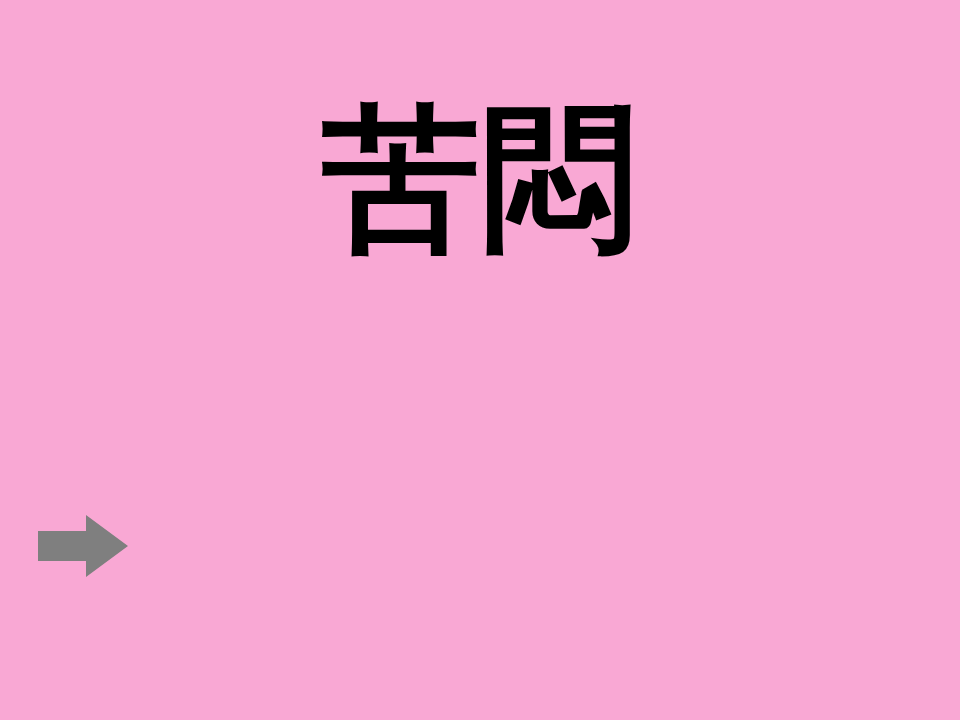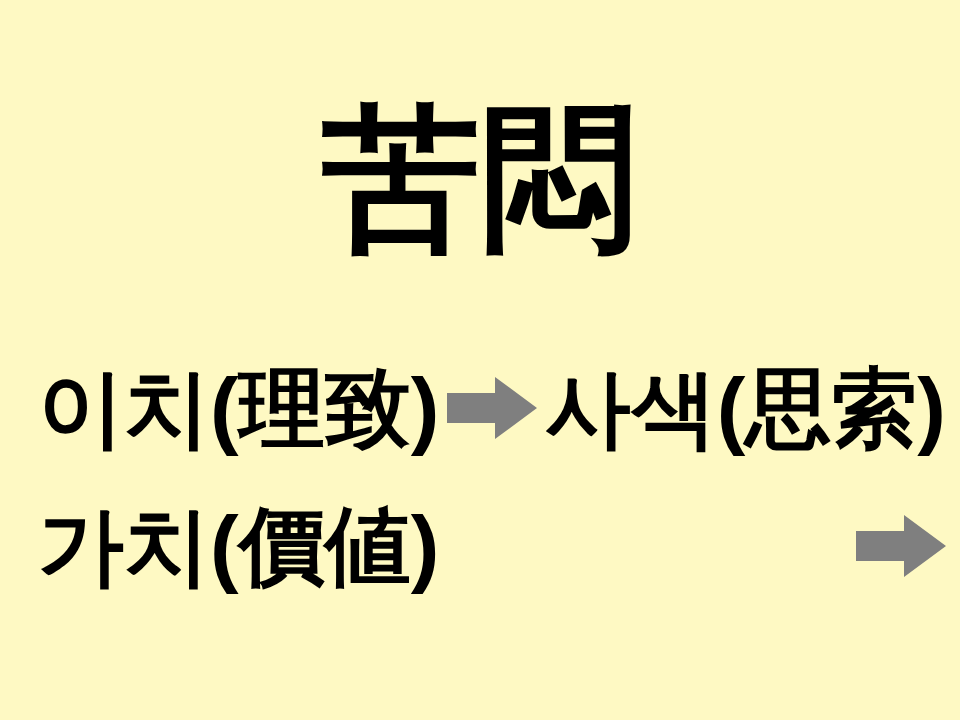"苦悶" .slide { background: #fef9c3 -> #f9a8d4 }
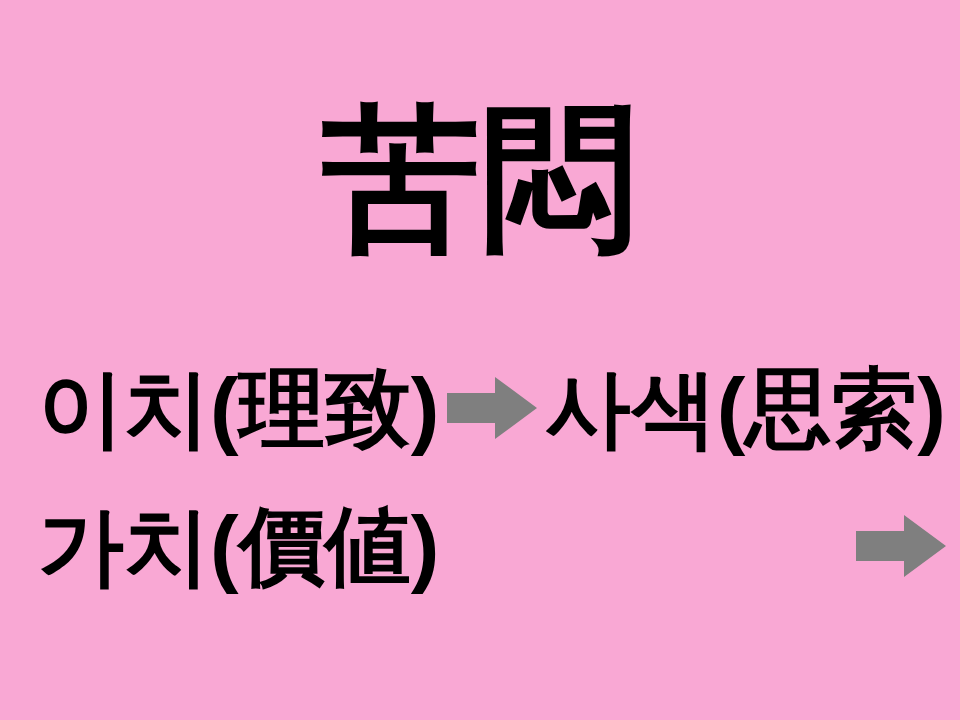"이치(理致)" div.row { html: <div> <span>이치(理致)</span> <svg> <polygon></polygon> </svg> <span>사색(思索)</span> </div> -> none }
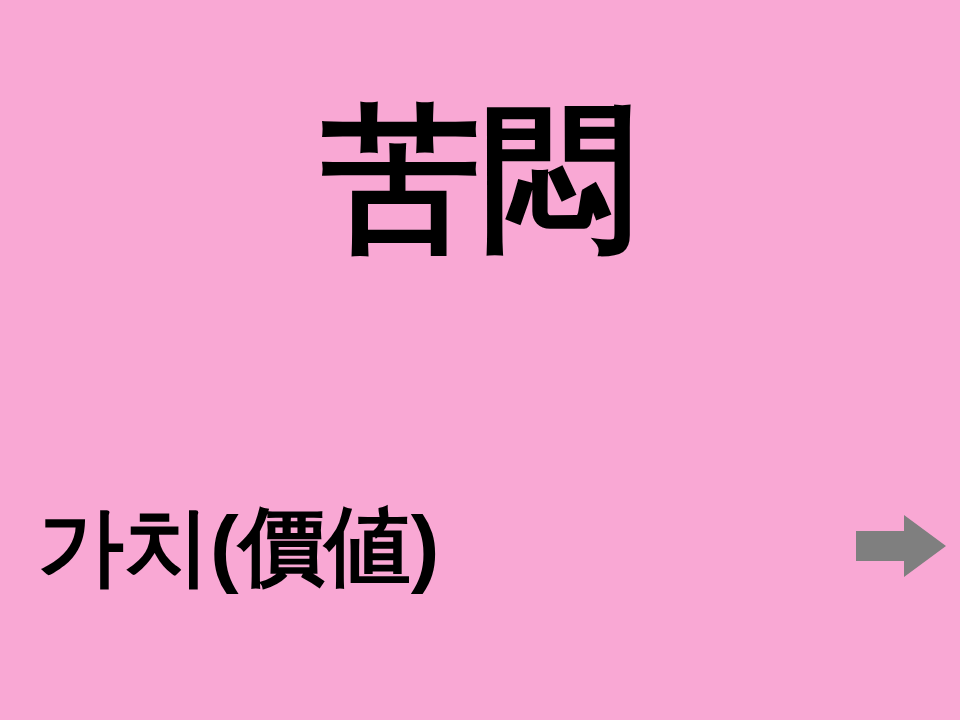"가치(價値)" span.term { html: <span>가치(價値)</span> -> none }
